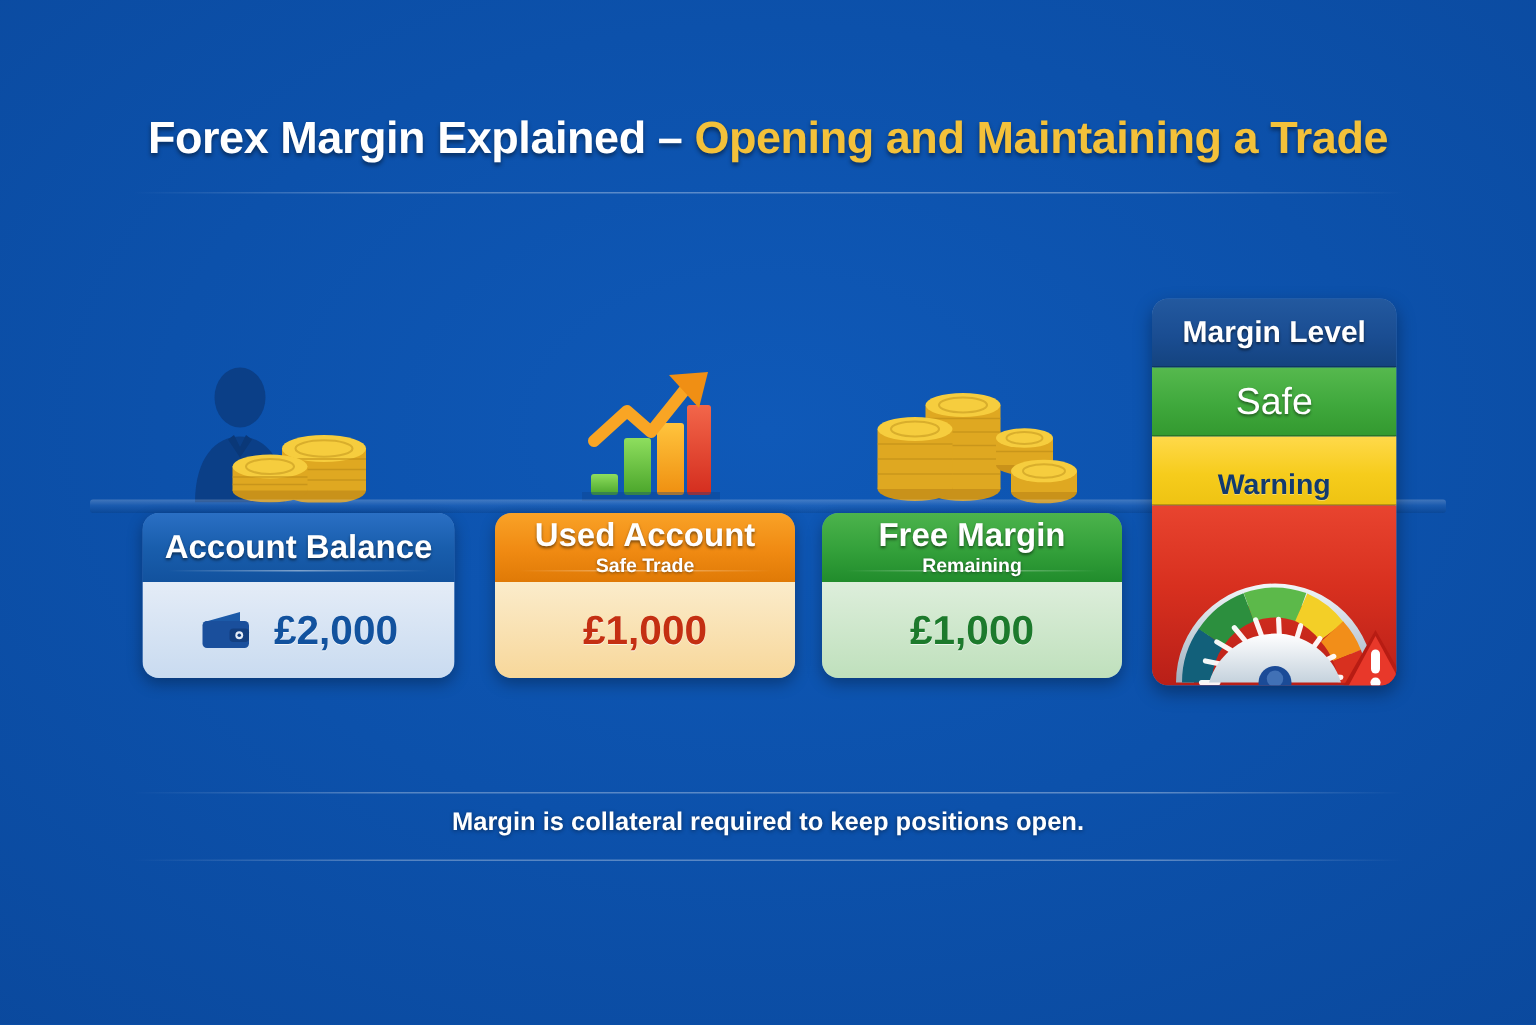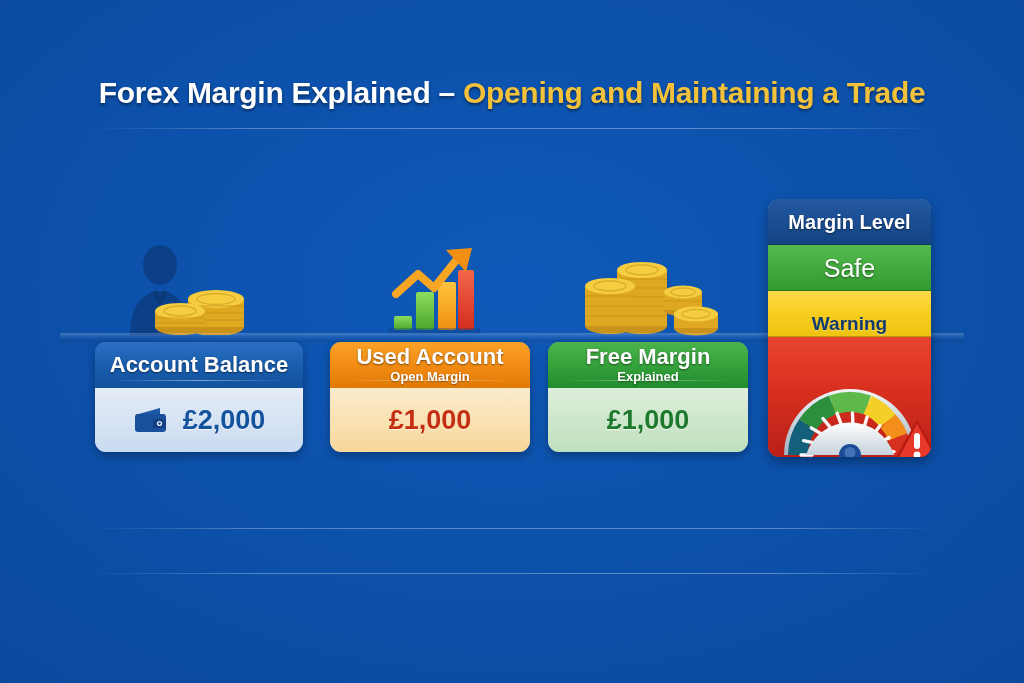"Open Margin" div.card-sub { text: Open Margin -> Safe Trade }
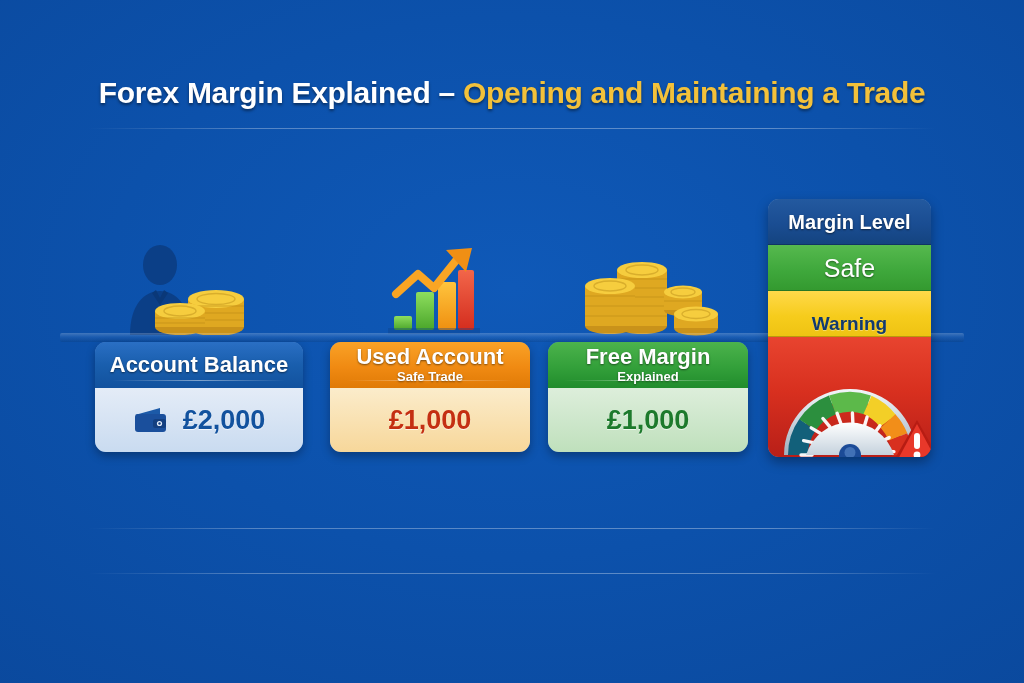"Explained" div.card-sub { text: Explained -> Remaining }
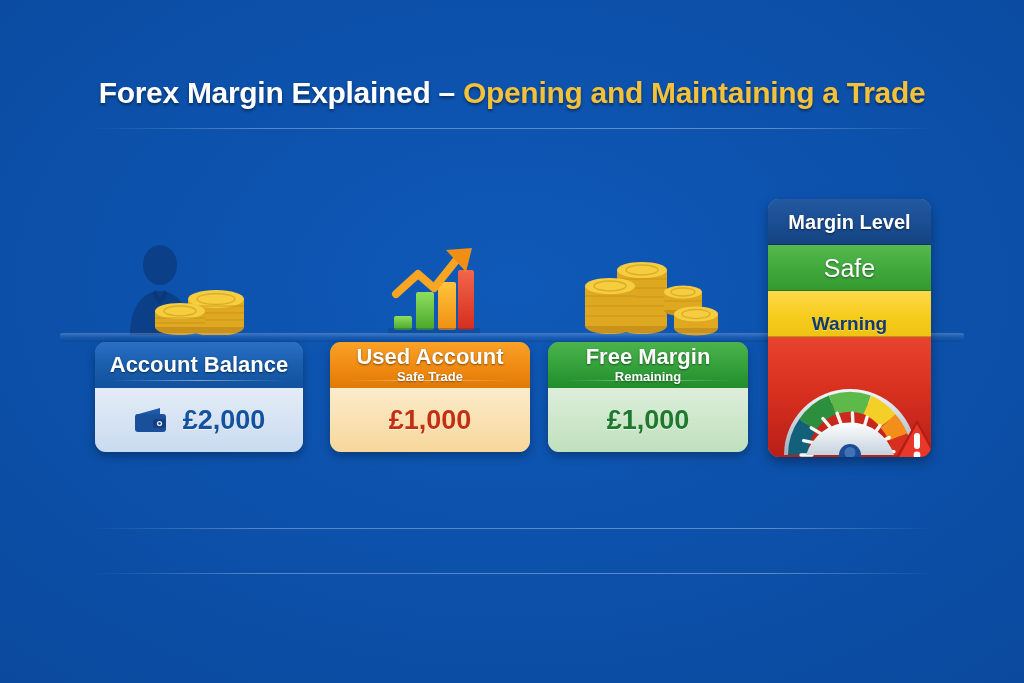"Margin is collateral required to" div.footer { html: none -> <div>Margin is collateral required to keep positions open.</div> }
